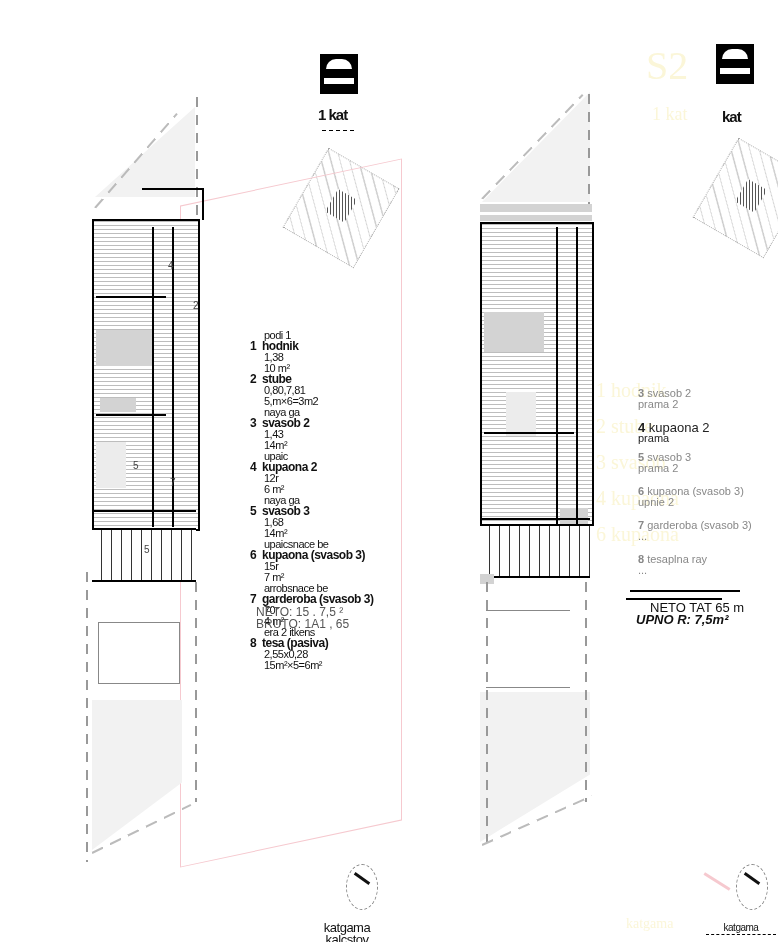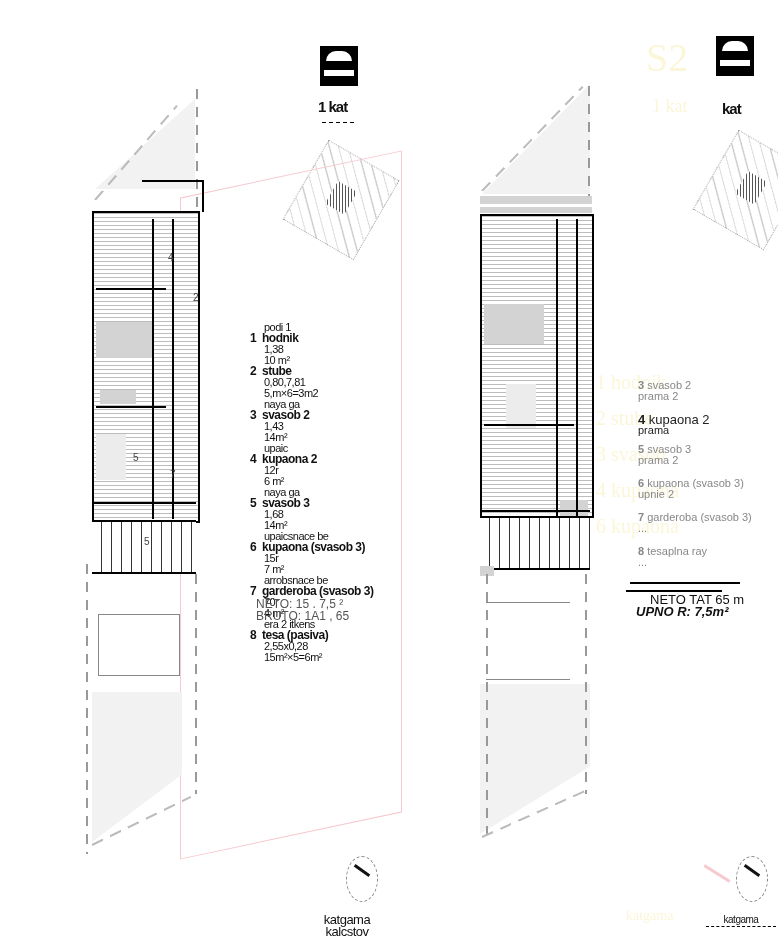"S2" .panel { top: 4px -> 12px }
